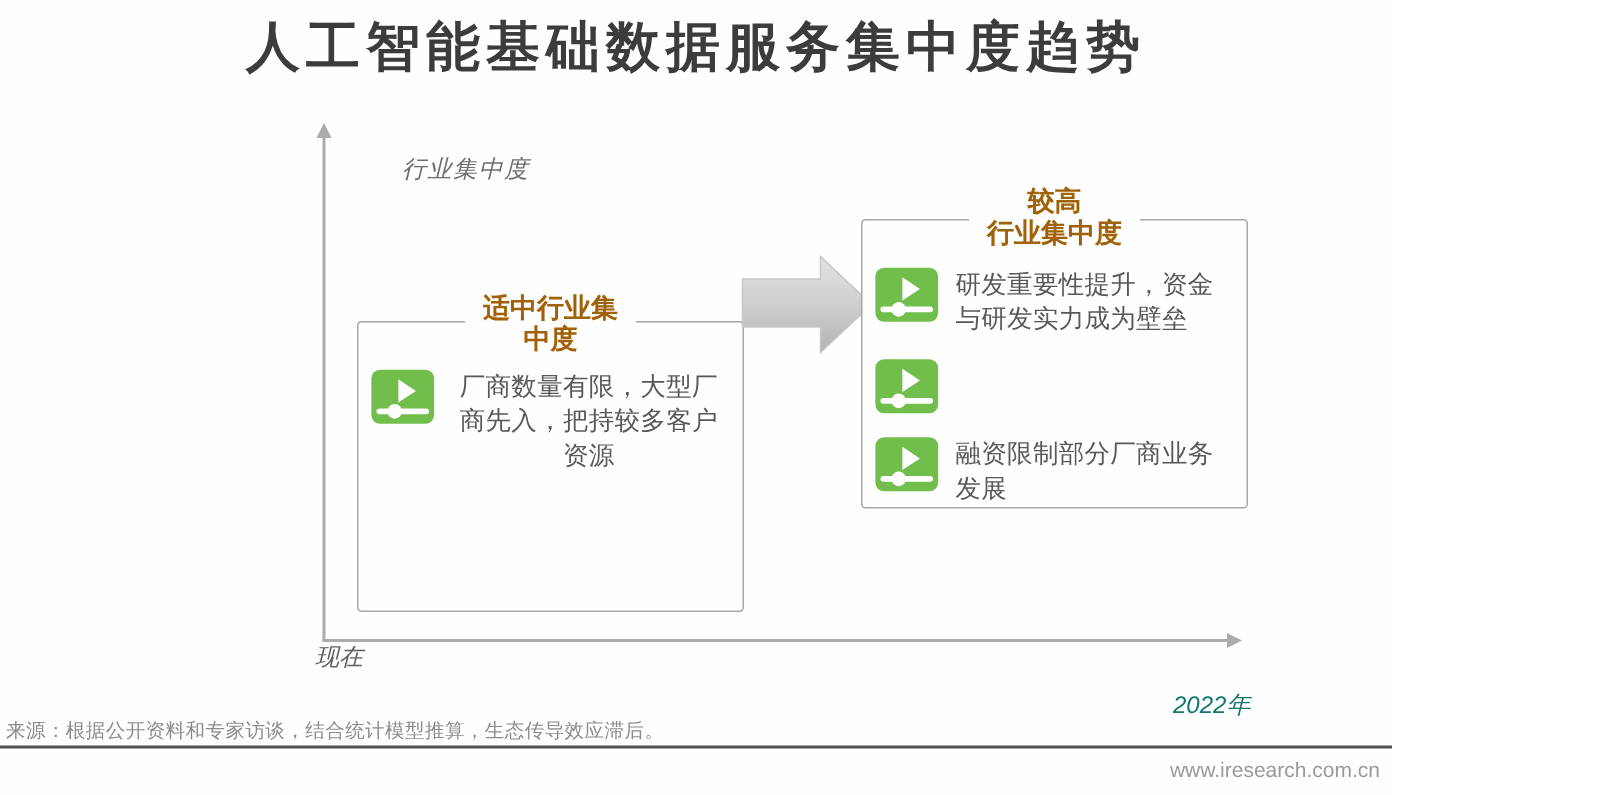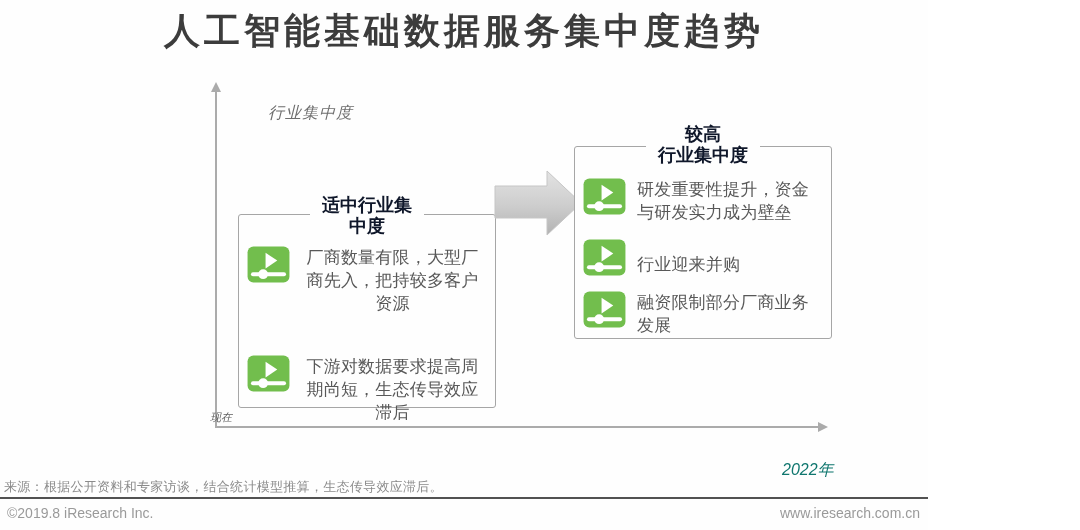"较高" .stage-title { color: #0f172a -> #a16207 }
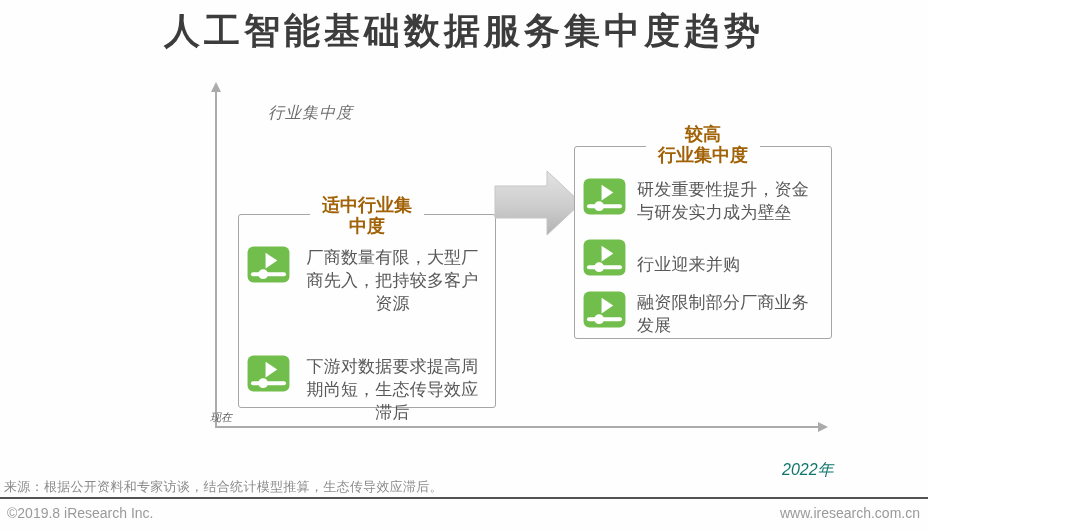"行业迎来并购" p { html: <p>行业迎来并购</p> -> none }
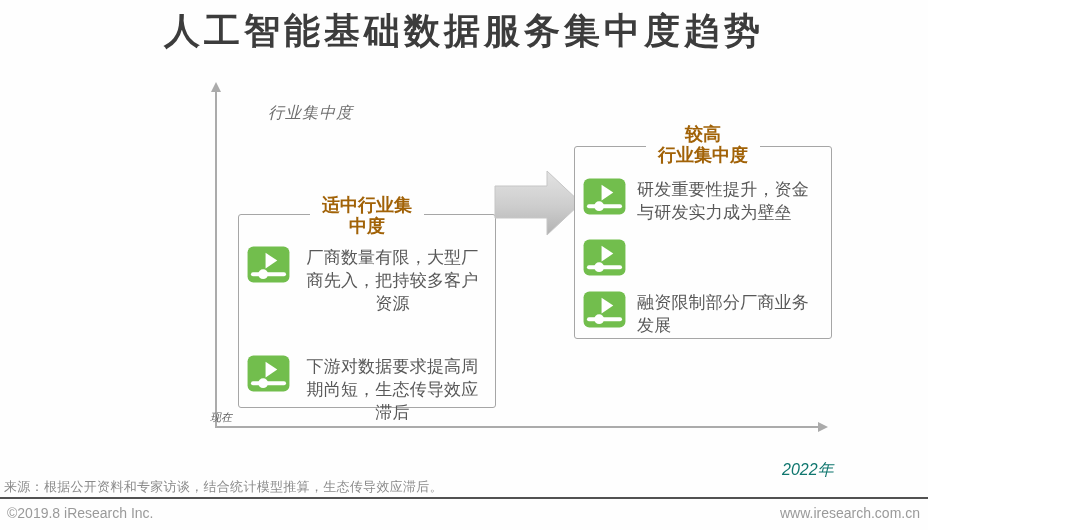"下游对数据要求提高周期尚短，生态传导效应滞后" div.bullet { html: <div> <span> <svg> <rect></rect> <polygon></polygon> <line></line> <circle></circle> </svg> </span> <p>下游对数据要求提高周期尚短，生态传导效应滞后</p> </div> -> none }
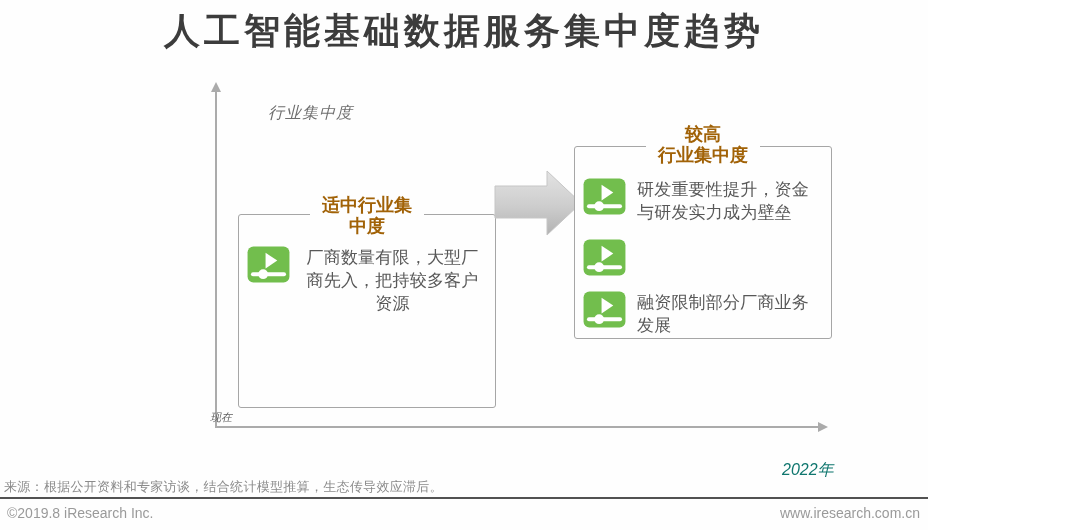"现在" .x-label-start { font-size: 11px -> 16px; top: 410px -> 428px }
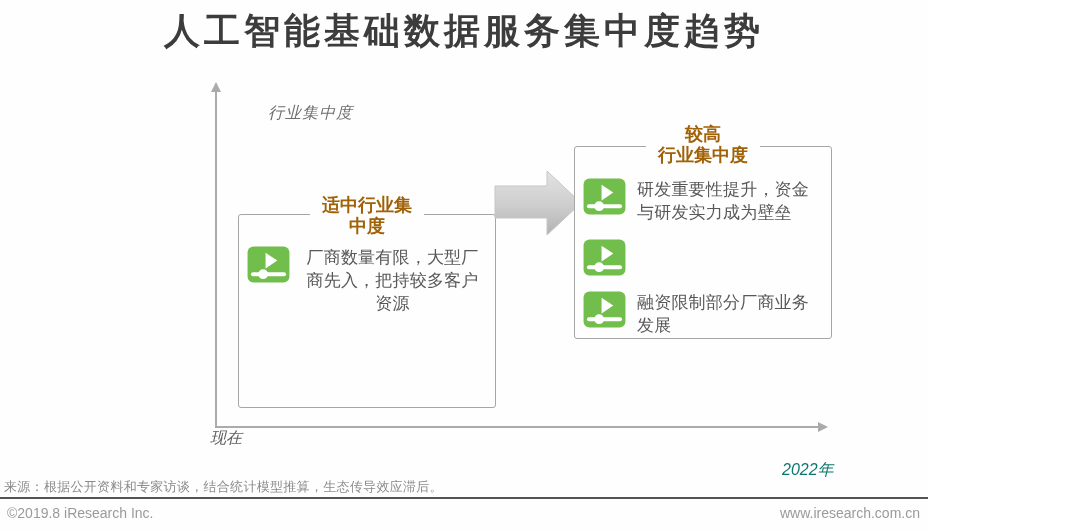"©2019.8 iResearch Inc." div.copyright { html: <div>©2019.8 iResearch Inc.</div> -> none }
